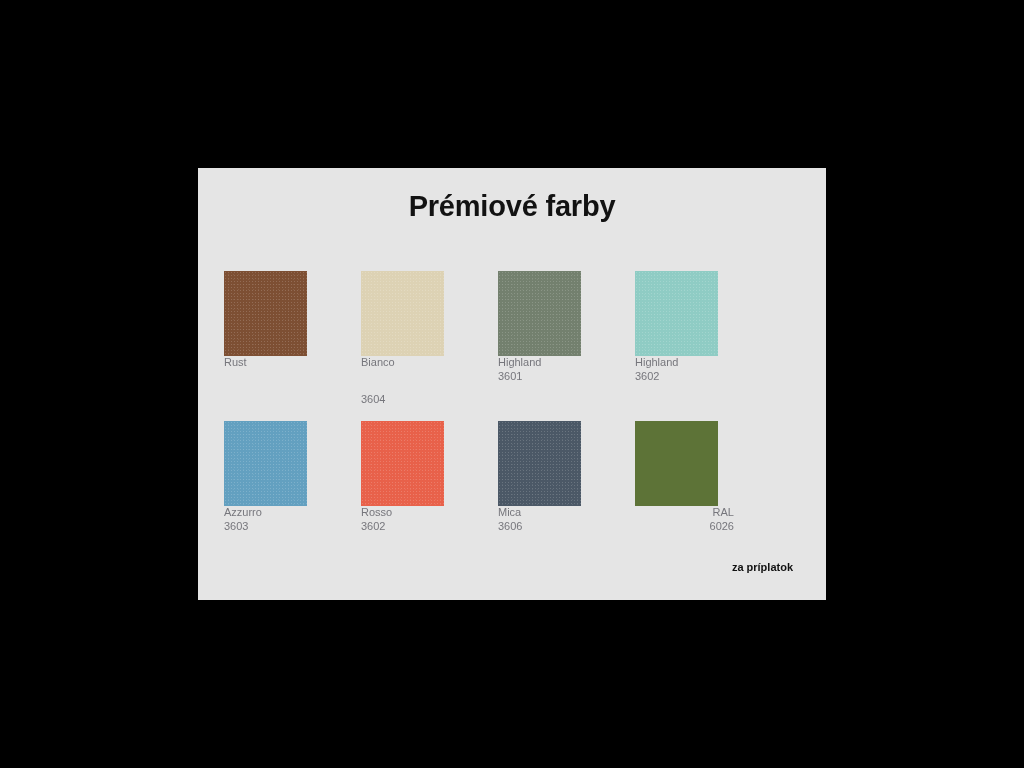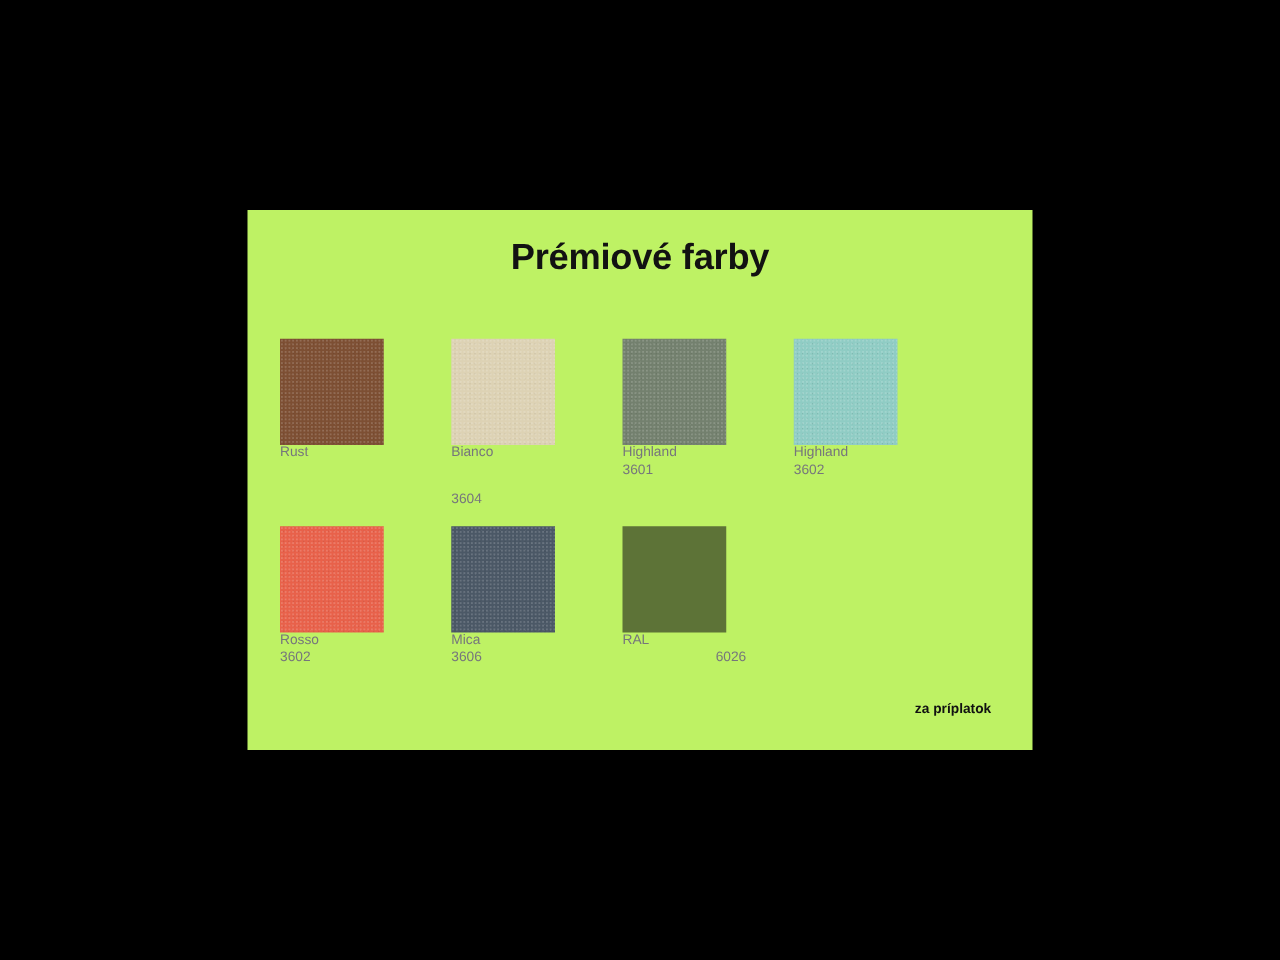"Prémiové farby" div { background: #bef264 -> #e5e5e5 }
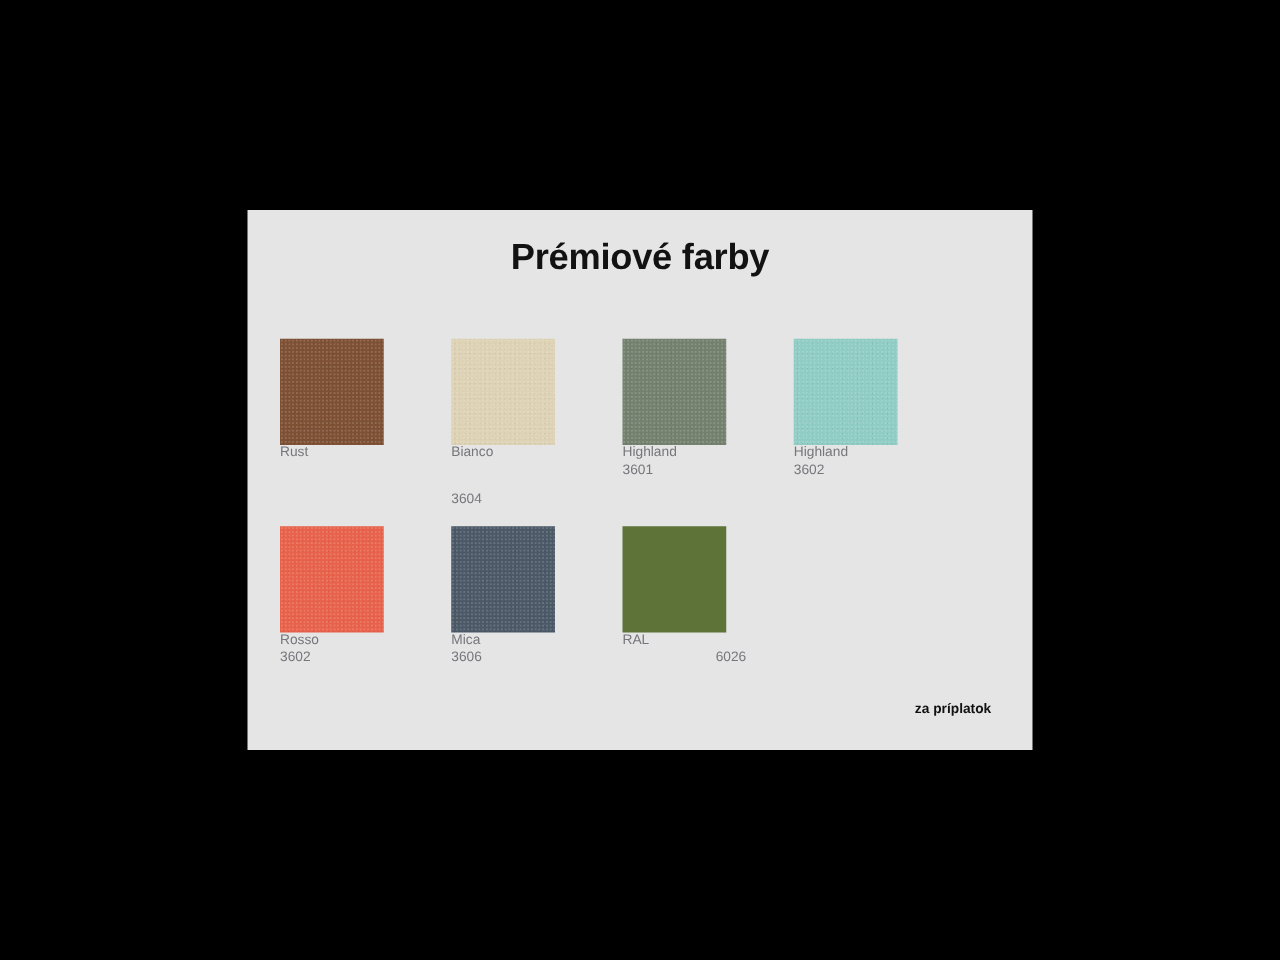"Azzurro" div.swatch-cell { html: none -> <div> <span></span> <span> <span>Azzurro</span> <span>3603</span> </span> </div> }
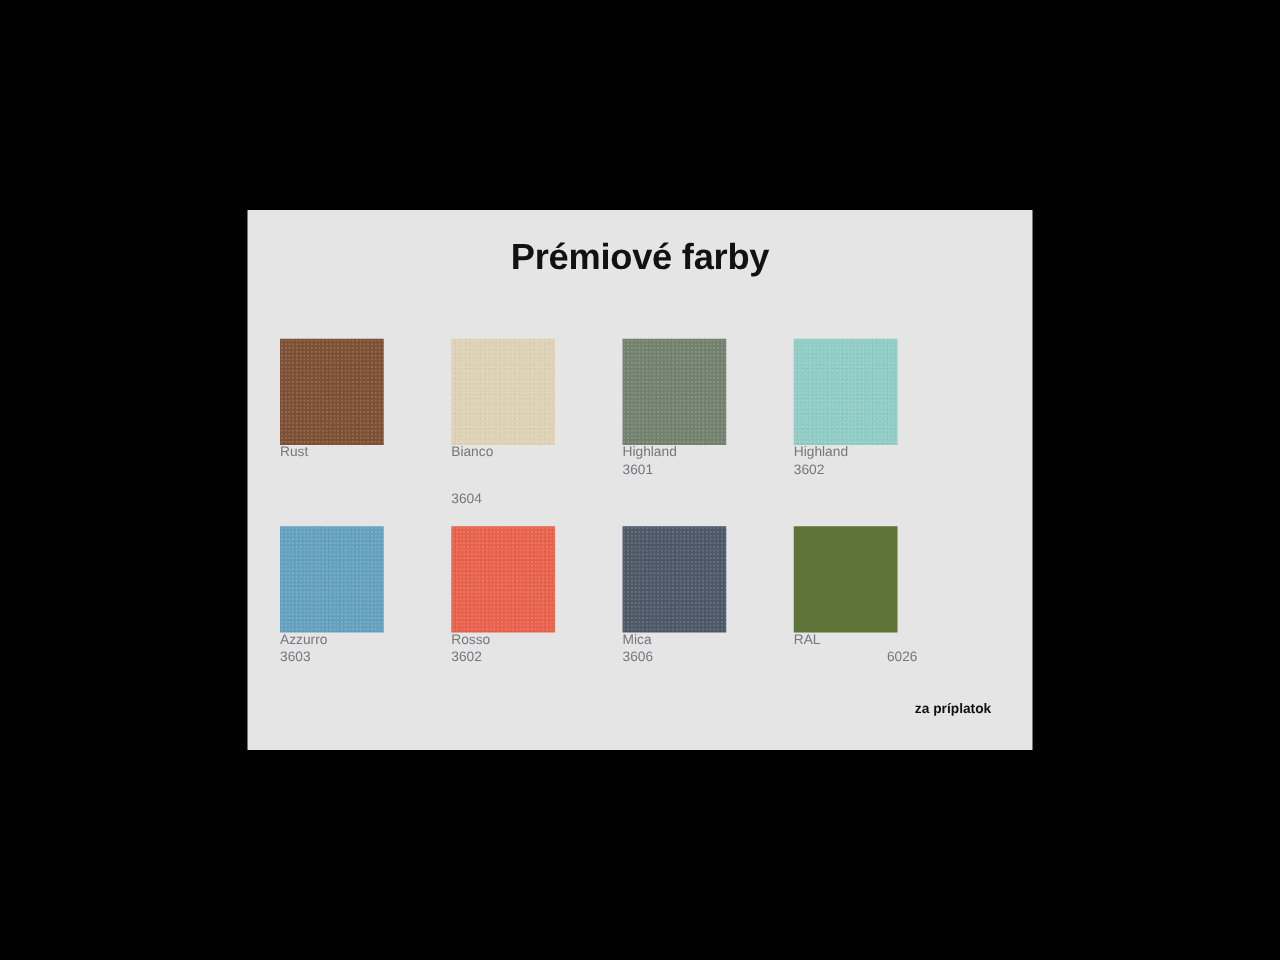"RAL" span.swatch-name { text-align: none -> right }
